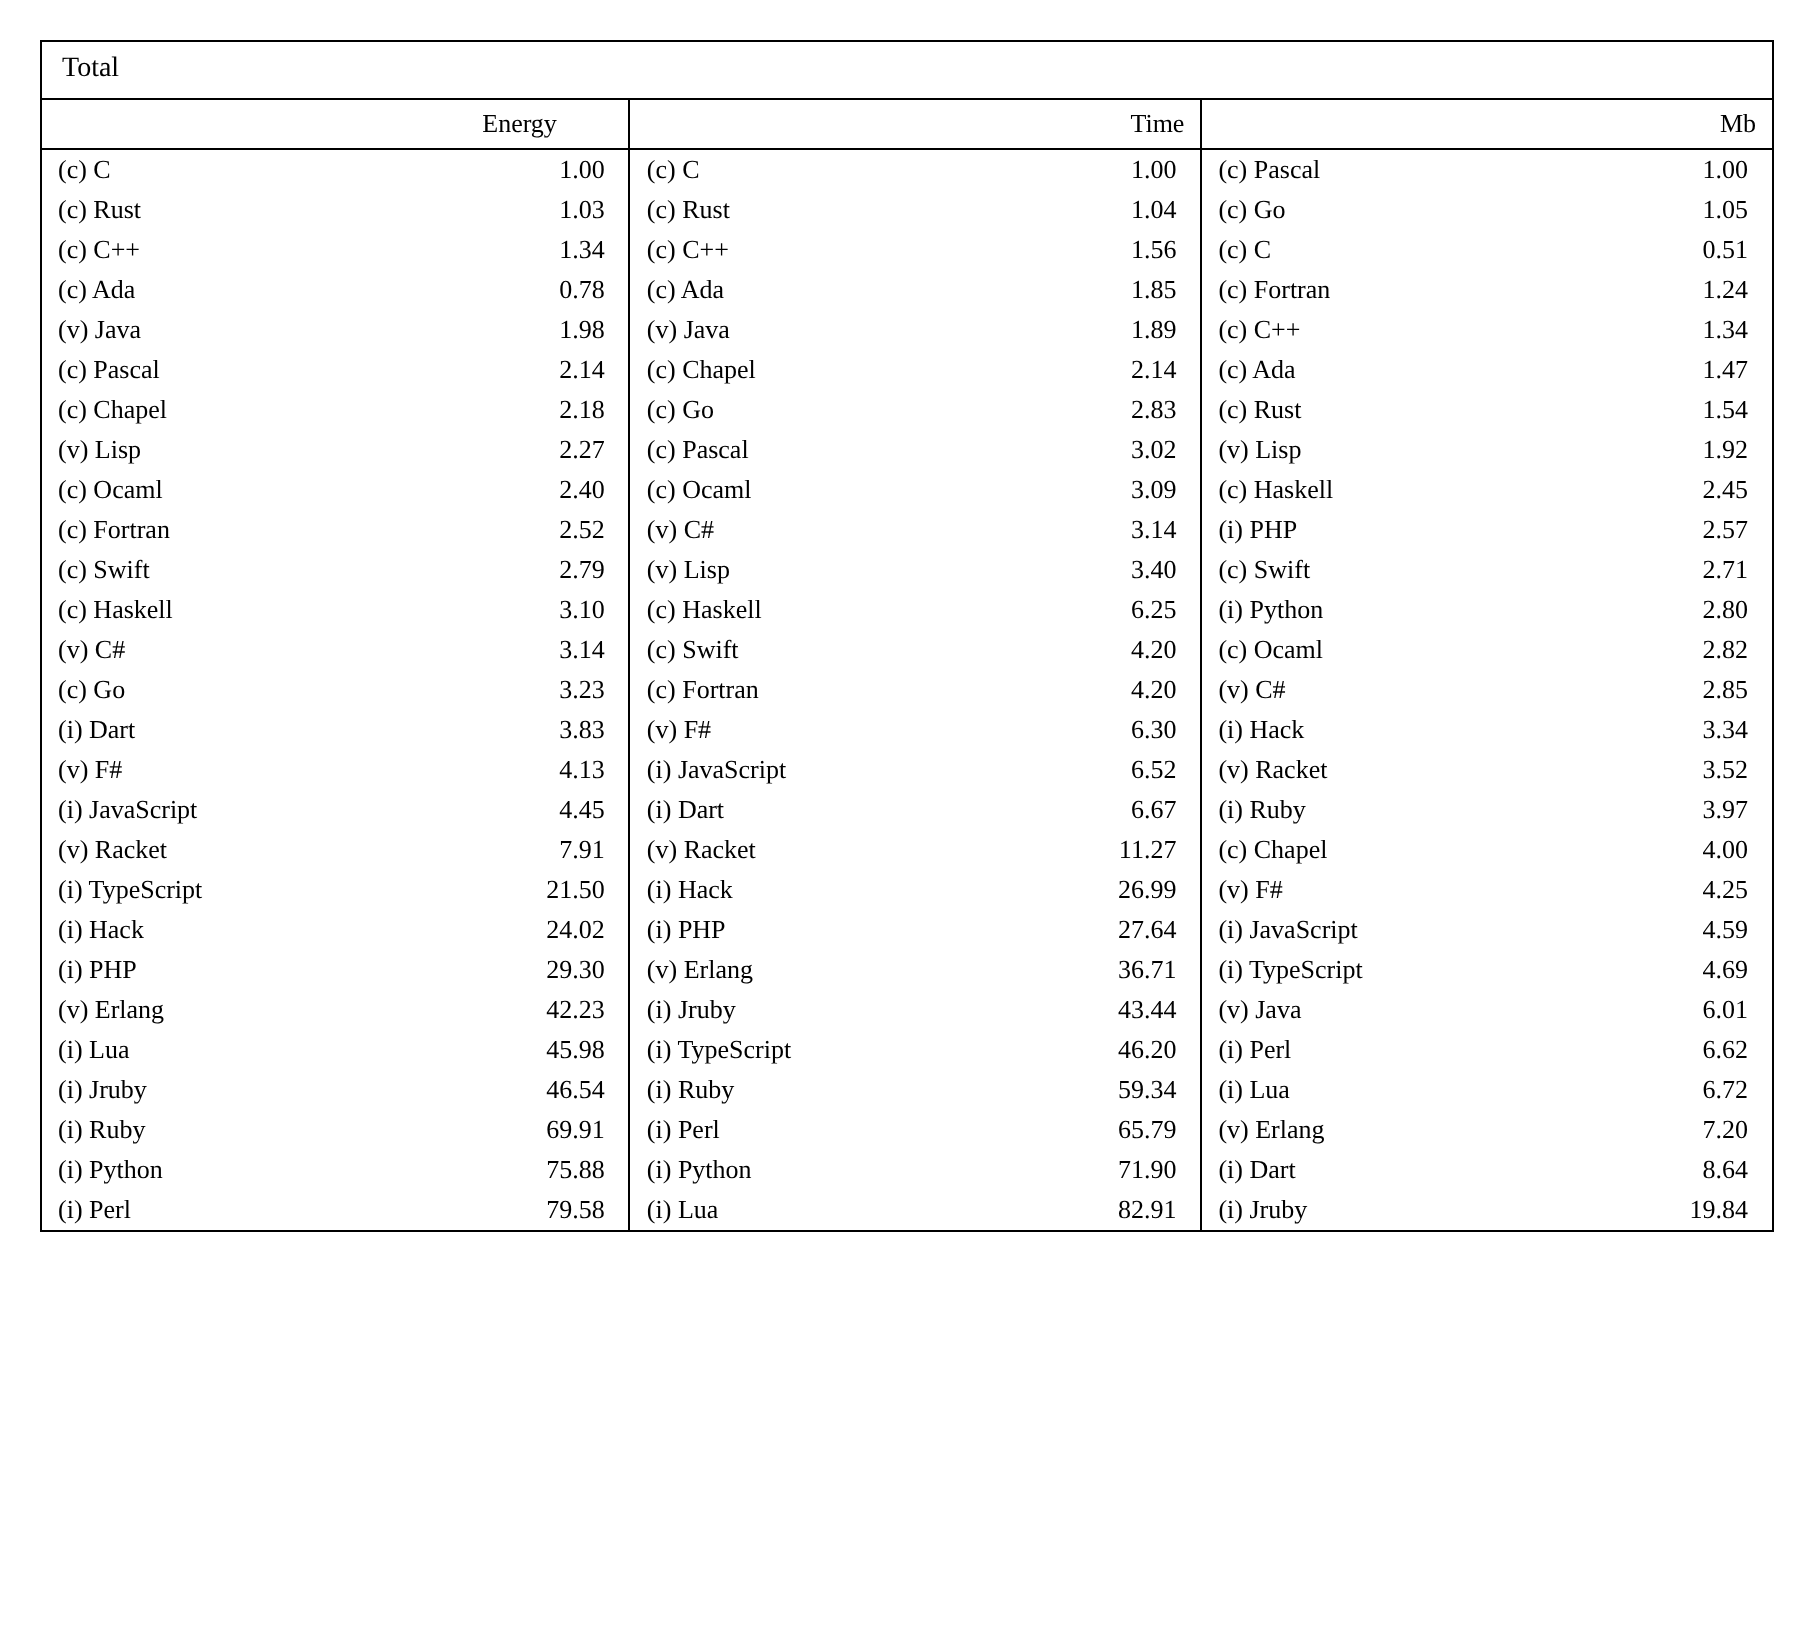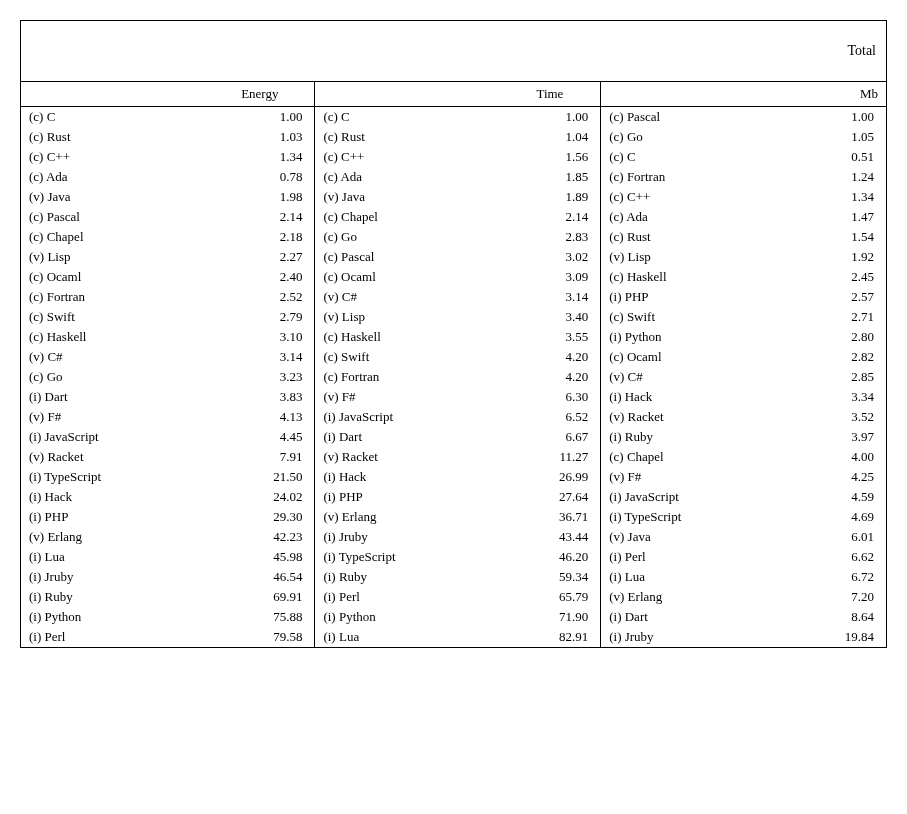"Total" .outer-table > thead > tr > th { padding: 22px 10px -> 6px 10px; text-align: right -> left }
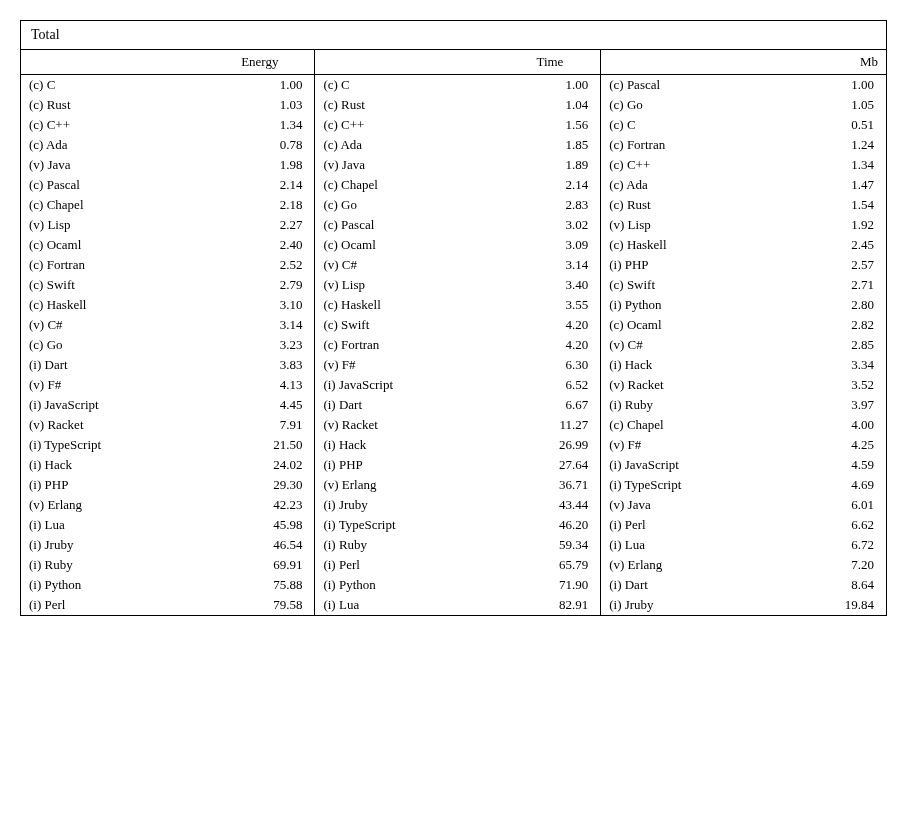"Time" th { text-align: center -> right }
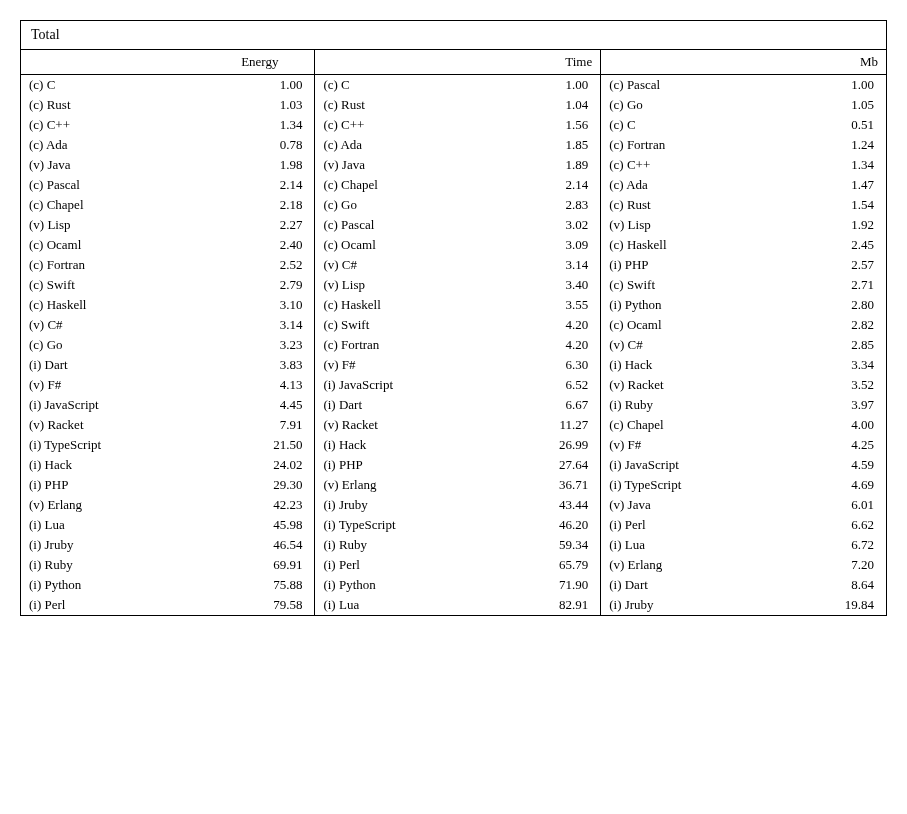"3.55" td.val { text: 3.55 -> 6.25 }
